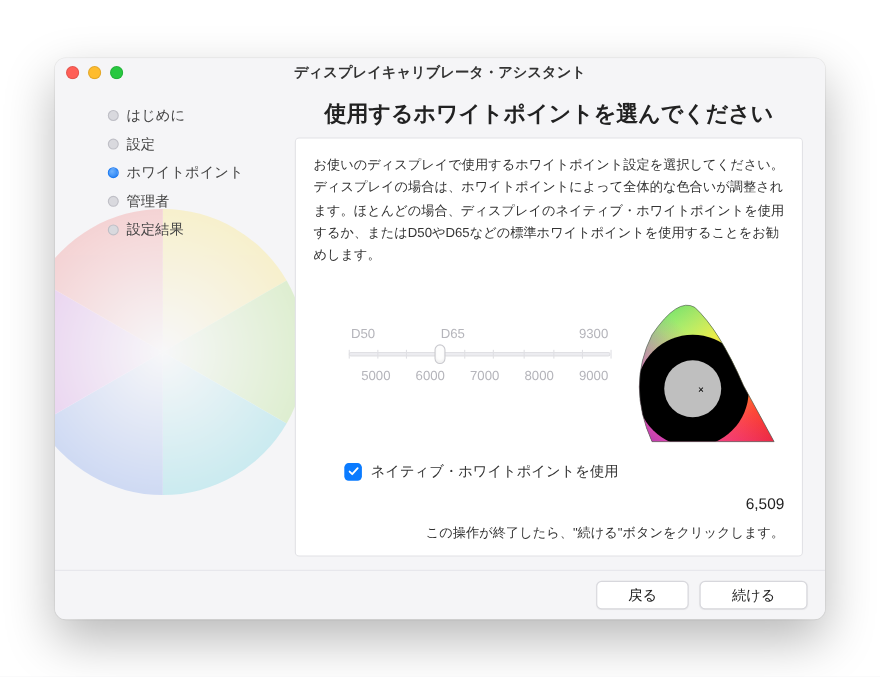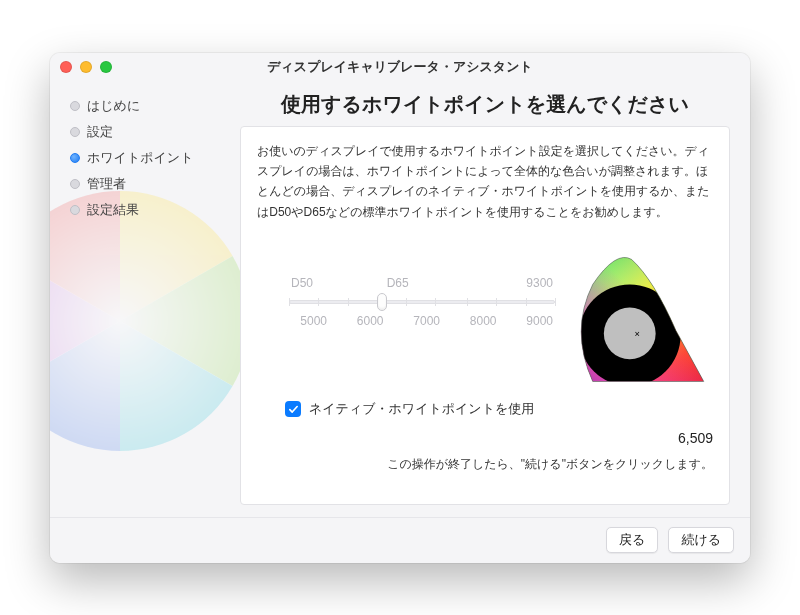"はじめに" .body { padding-left: none -> 28px }
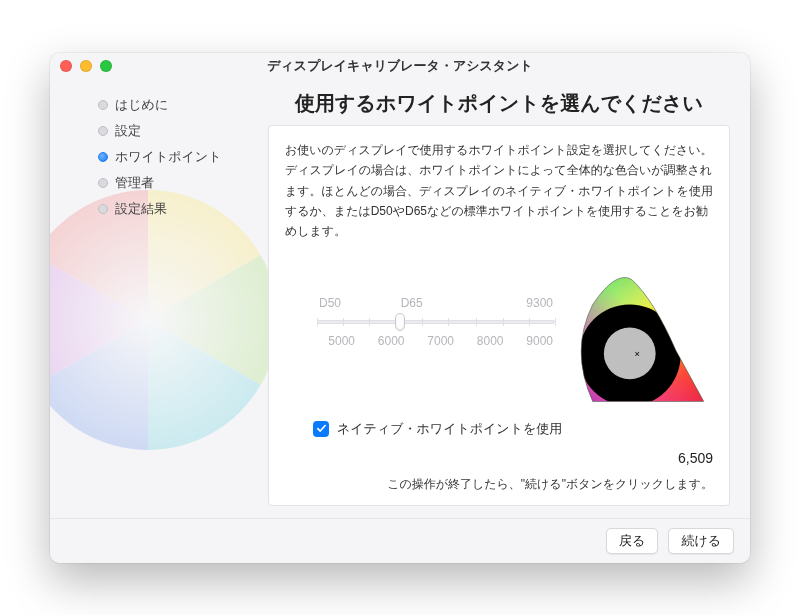"戻る" .btn { padding: 3px 12px -> 3px 28px }
